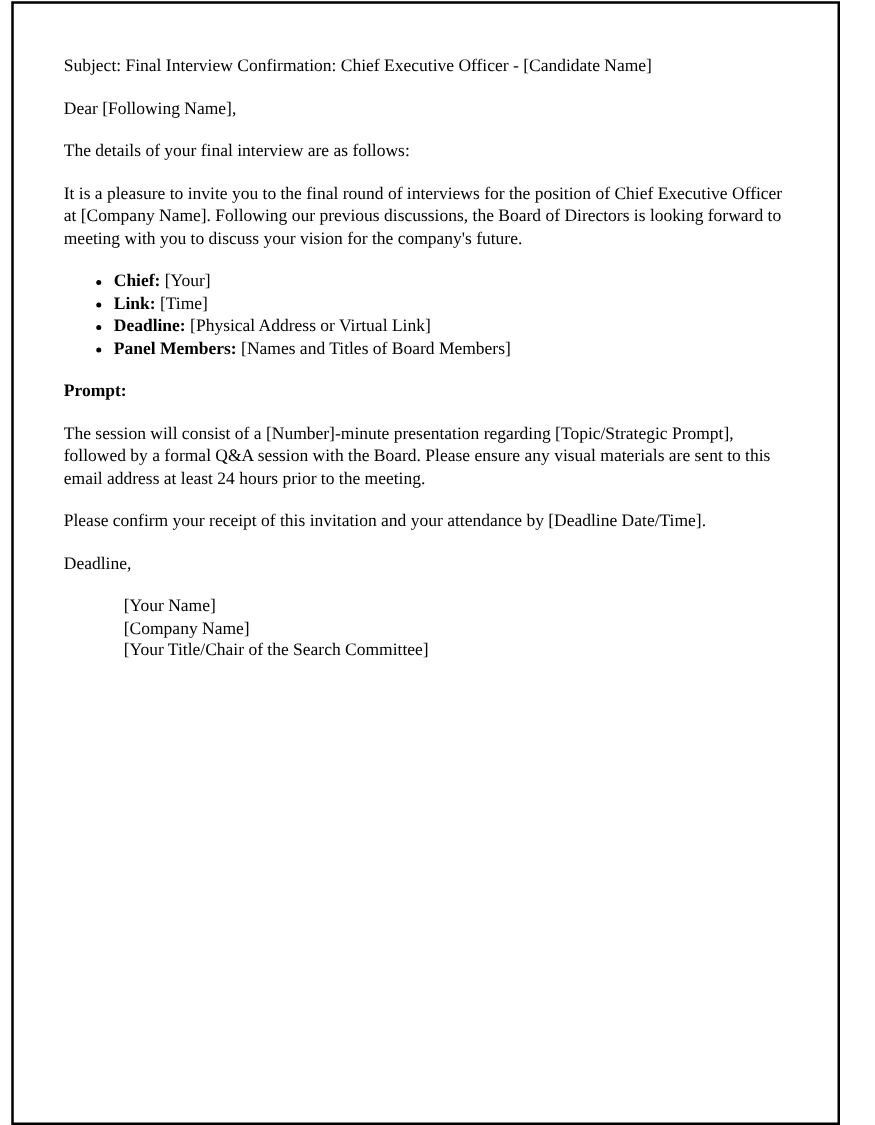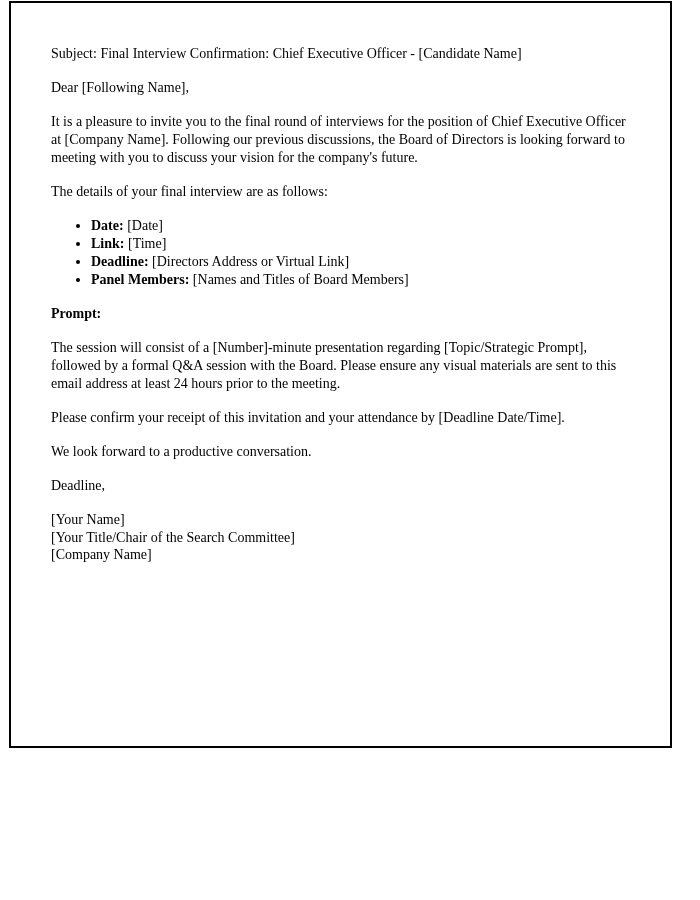"Subject: Final Interview Confirmation:" .page { height: 747px -> 899px }
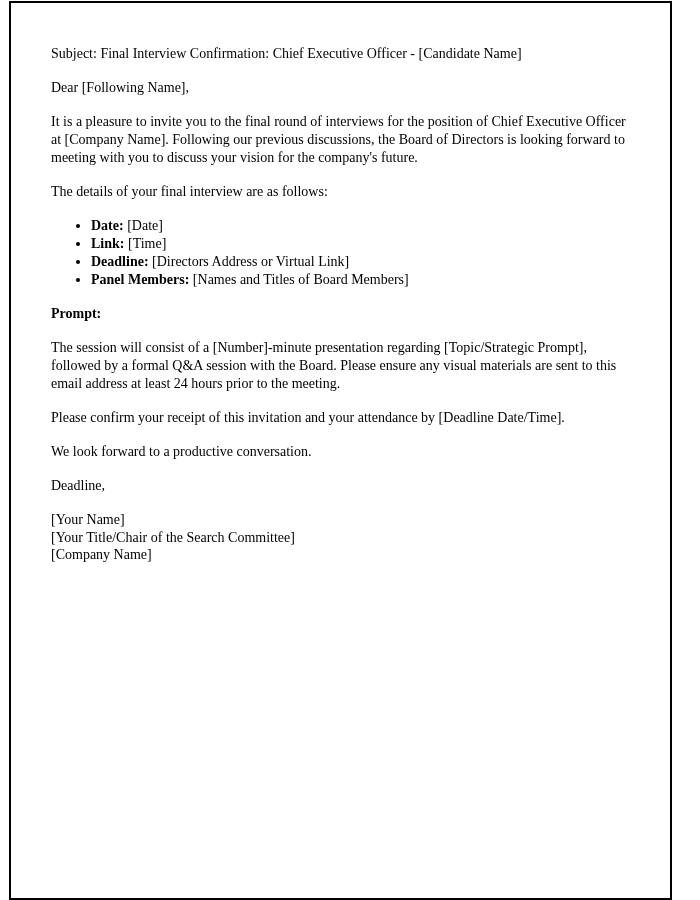"It is a pleasure to" p { order: before "The details of your final" -> after "The details of your final" }
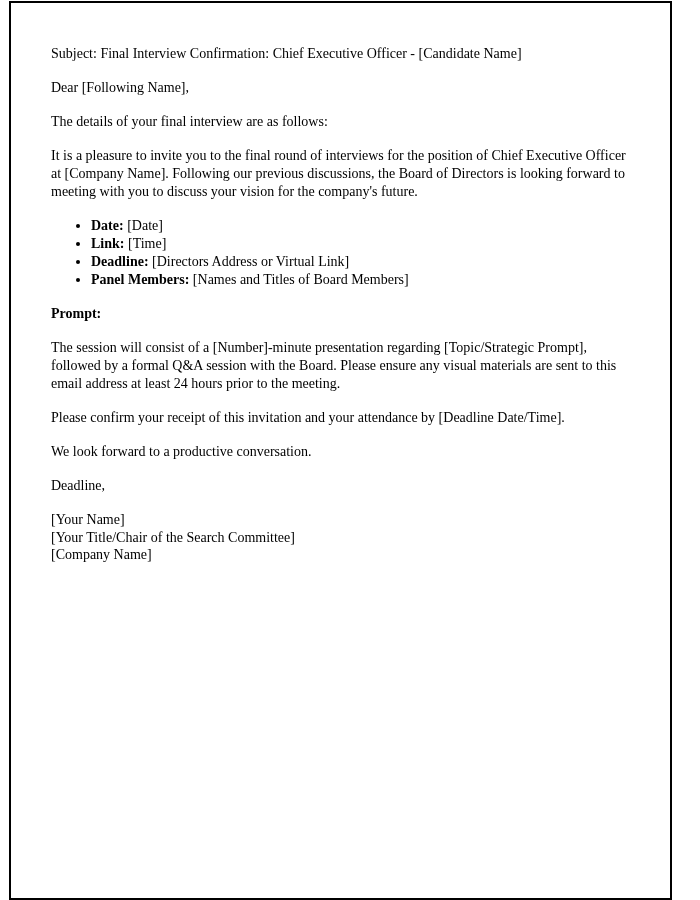"Date:" span.b { text: Date -> Chief }
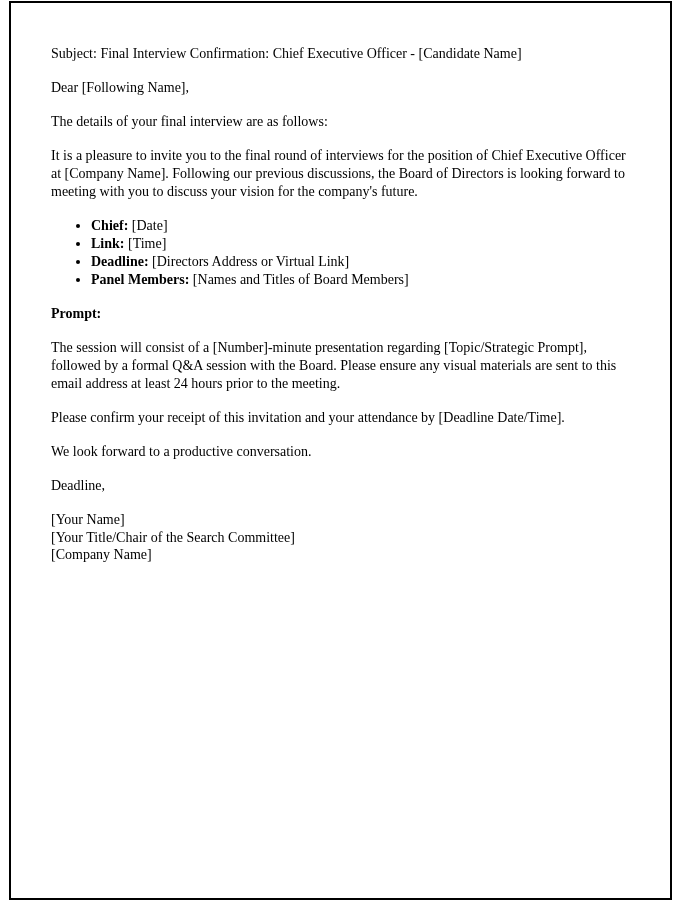"[Date]" span { text: Date -> Your }
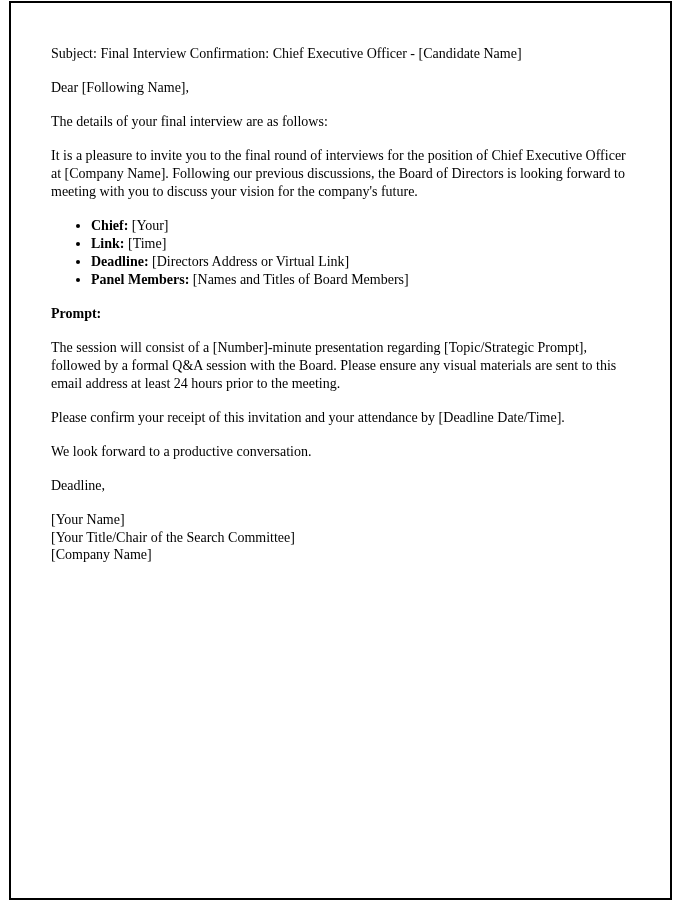"[Directors Address or Virtual Link]" span { text: Directors -> Physical }
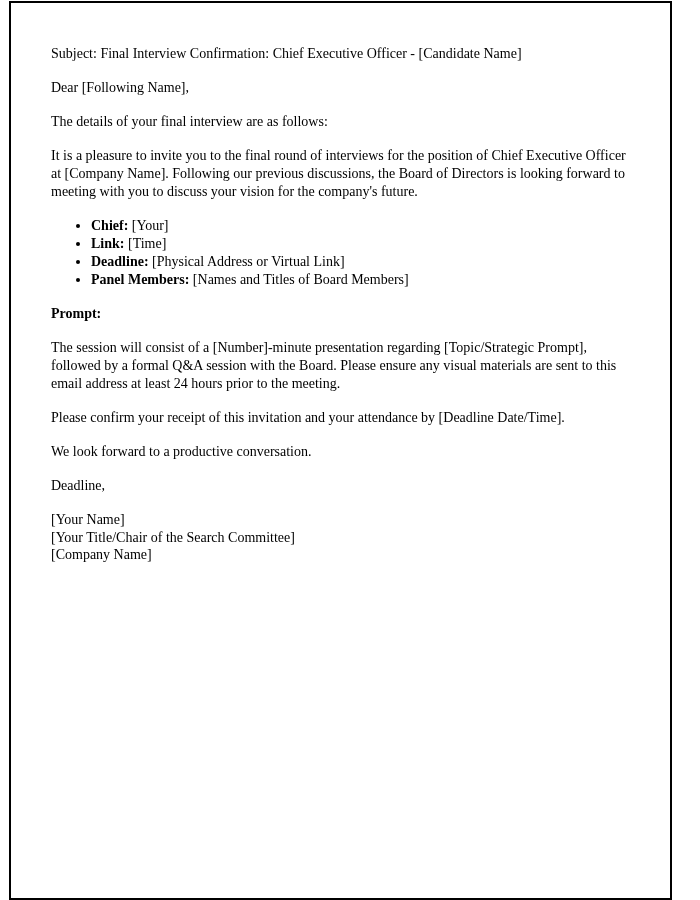"We look forward to a" p { html: <p>We look forward to a productive conversation.</p> -> none }
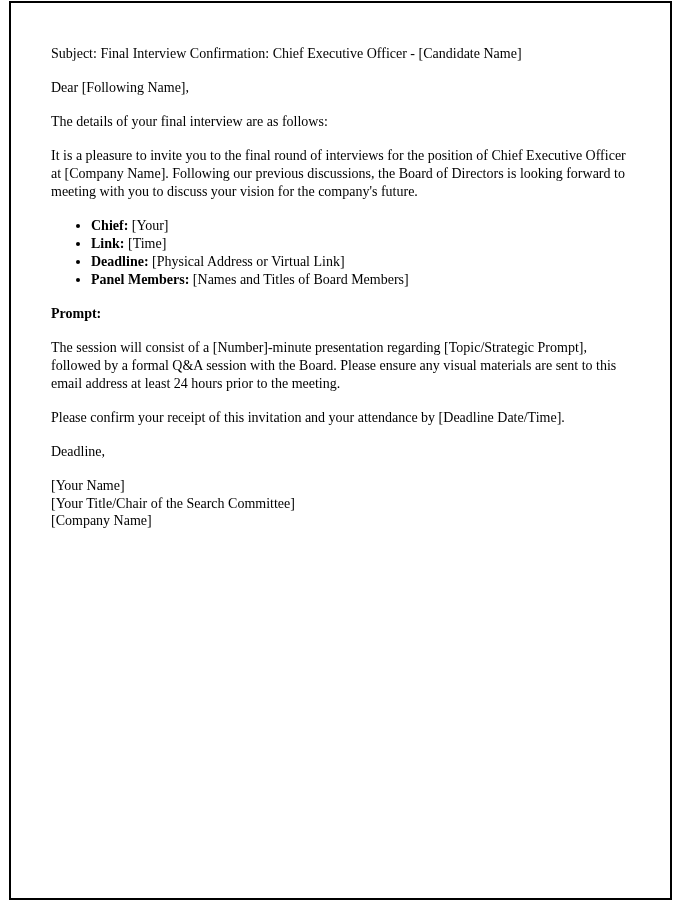"[Your Name]" .sig-line { margin-left: none -> 48px }
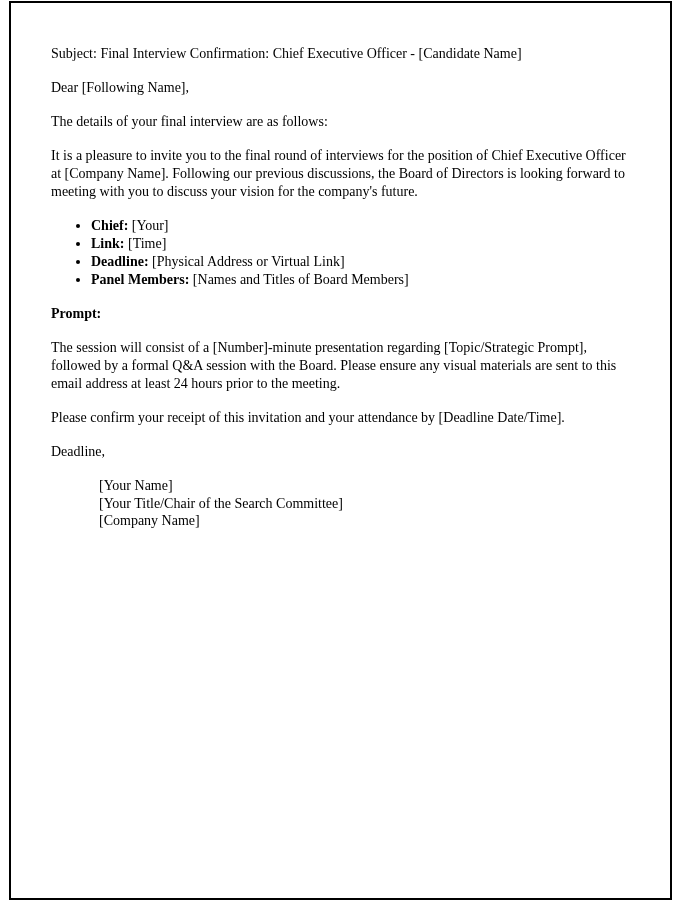"[Your Title/Chair of the Search" div.sig-line { order: before "[Company Name]" -> after "[Company Name]" }
